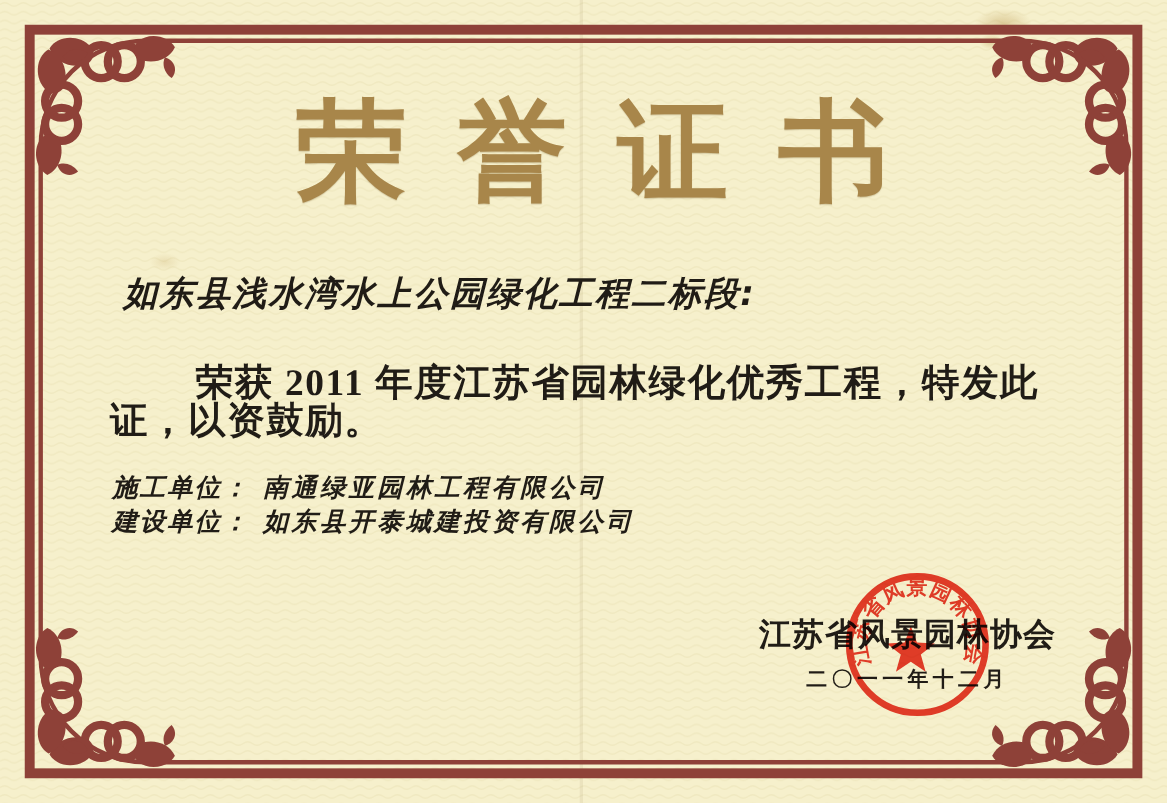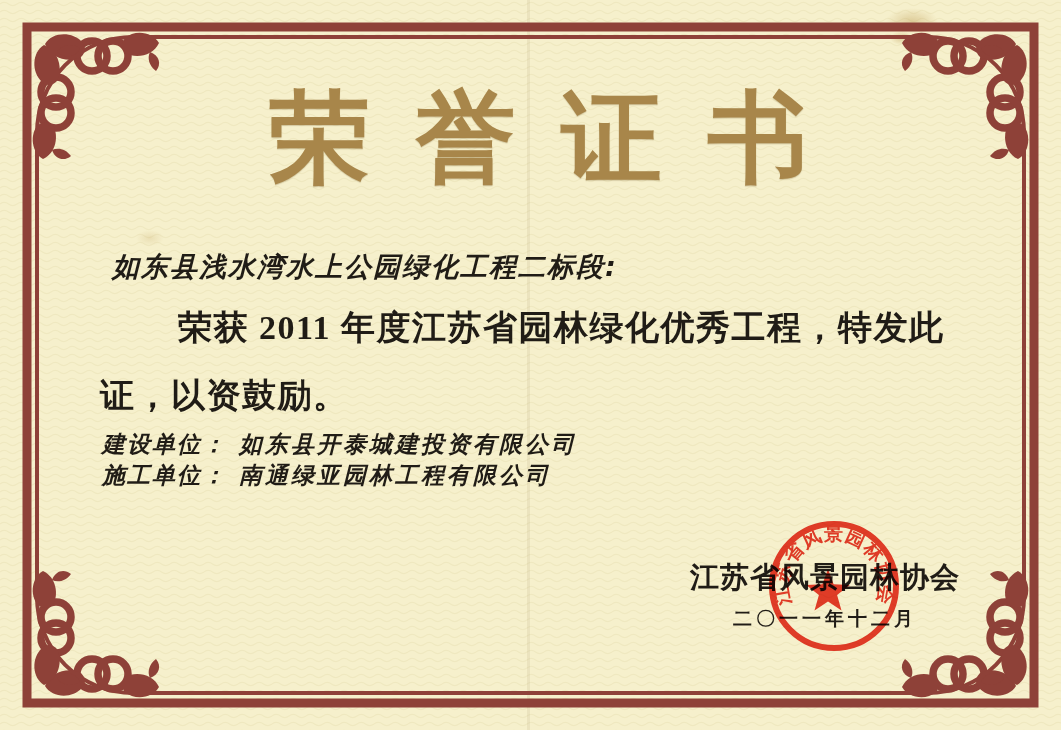"如东县浅水湾水上公园绿化工程二标段:" .recipient { font-size: 27px -> 31px }
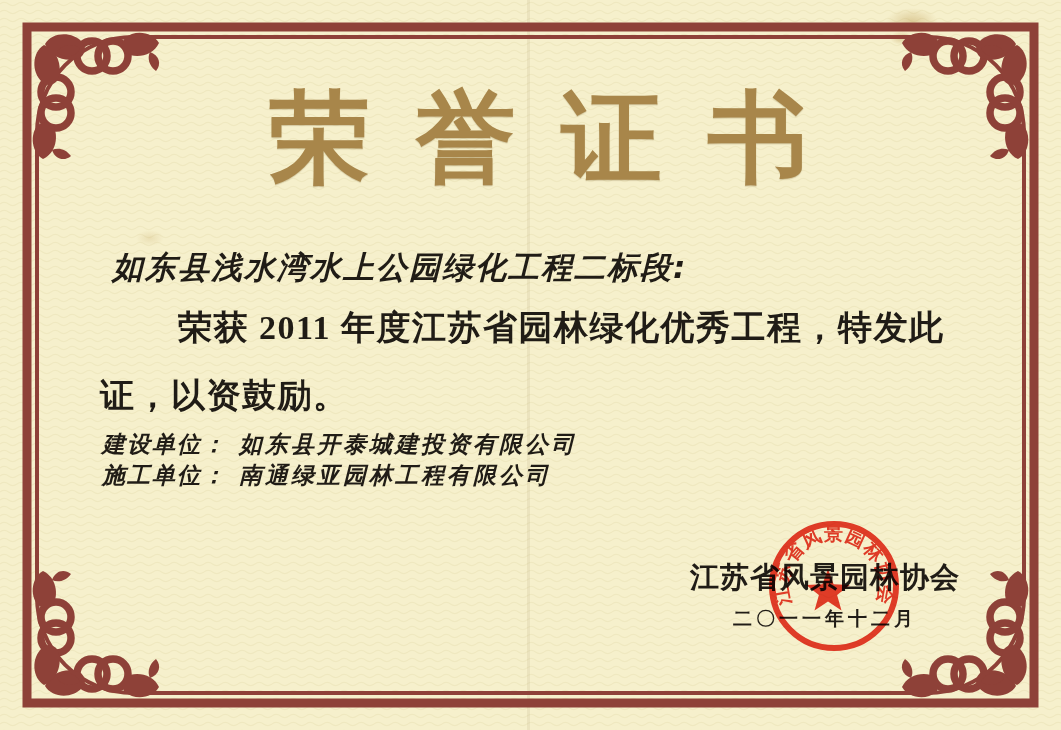"荣获 2011 年度江苏省园林绿化优秀工程，特发此" .body-line.l1 { top: 308px -> 329px }
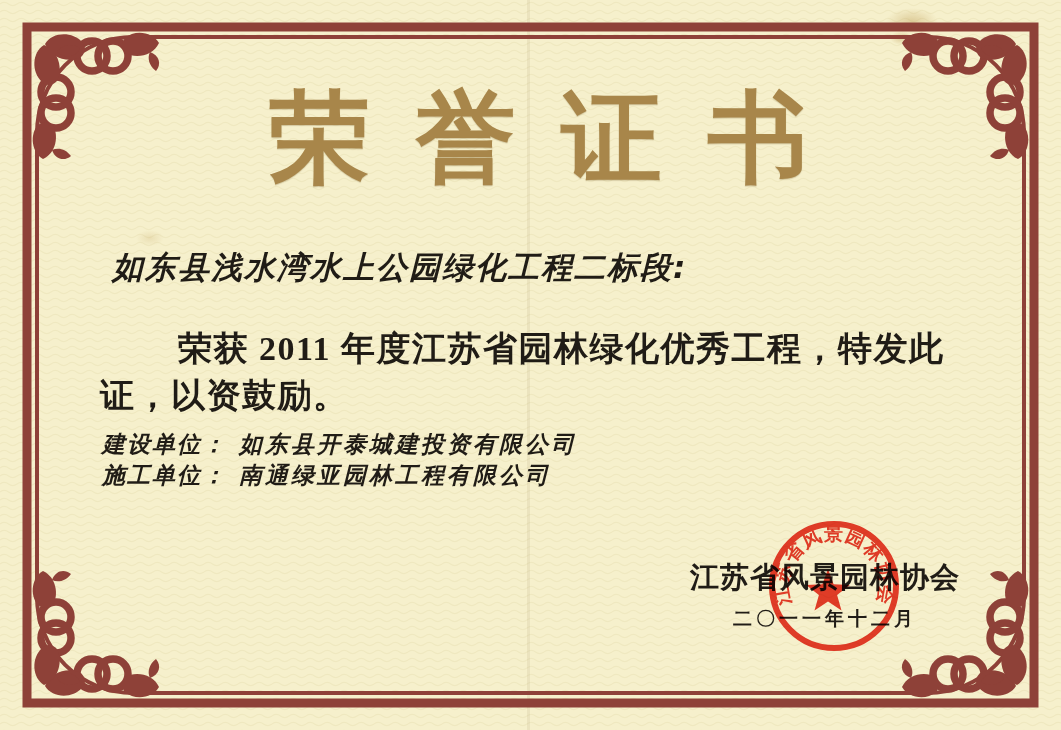"证，以资鼓励。" .body-line.l2 { top: 376px -> 364px }
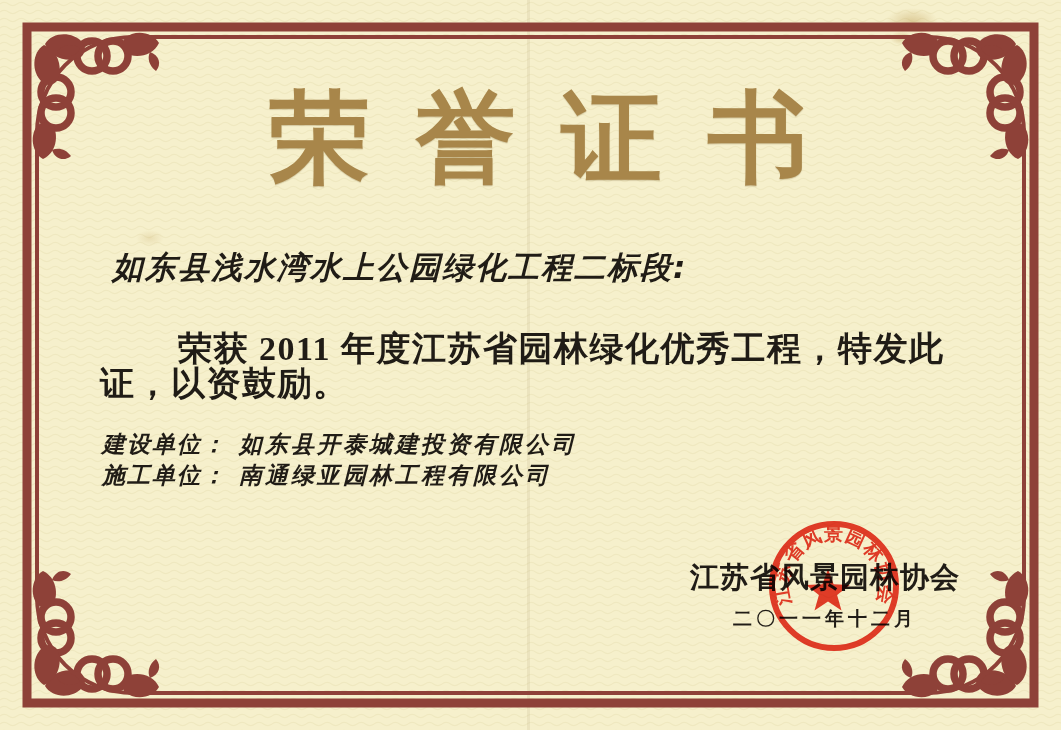"建设单位： 如东县开泰城建投资有限公司" div.unit-line { order: before "施工单位： 南通绿亚园林工程有限公司" -> after "施工单位： 南通绿亚园林工程有限公司" }
